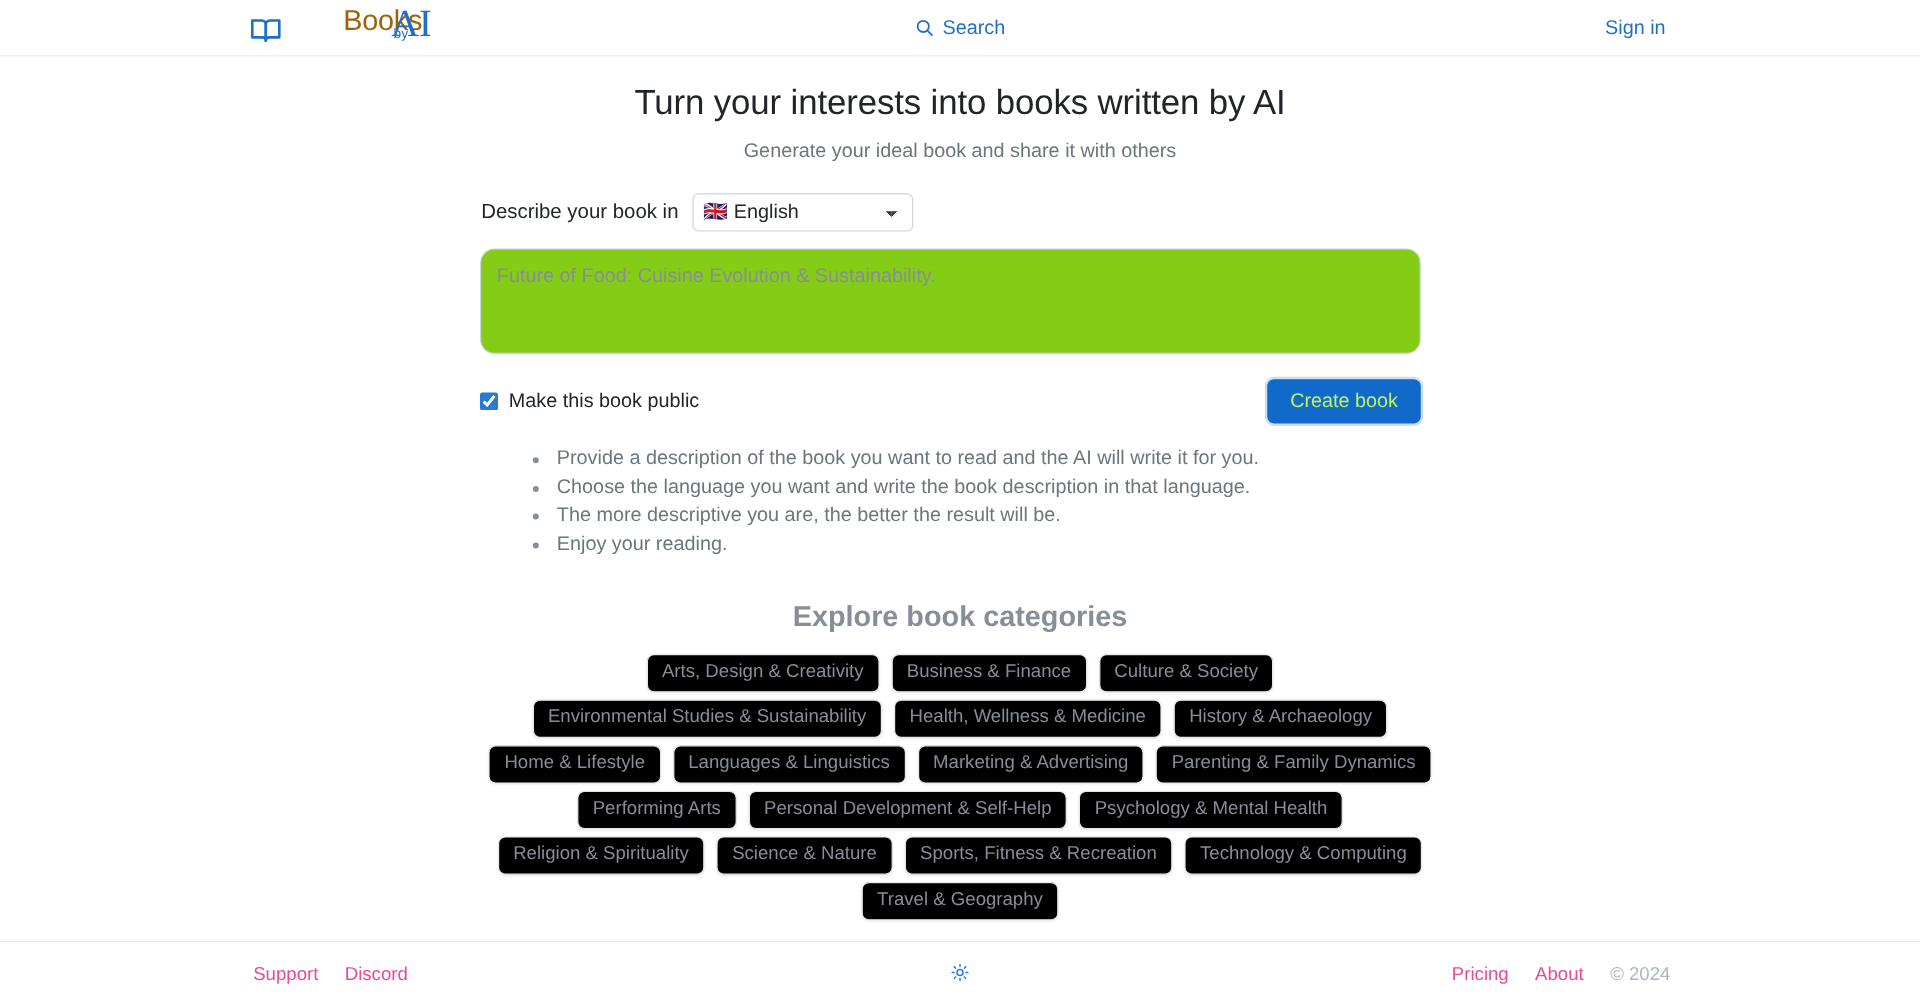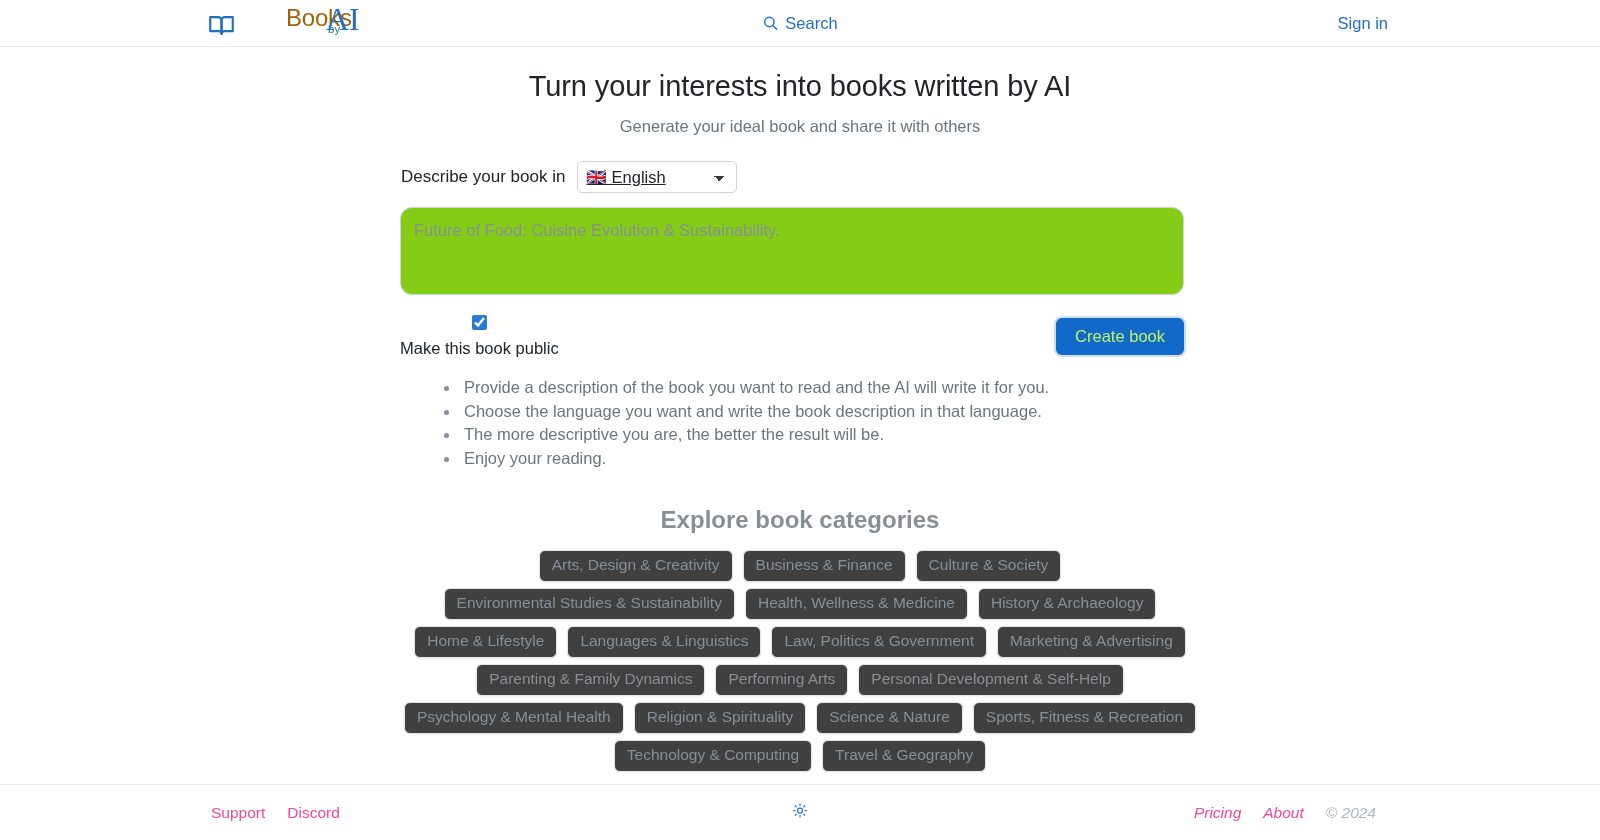"🇬🇧 English" .lang-select { text-decoration: underline -> none; width: 160px -> 184px }
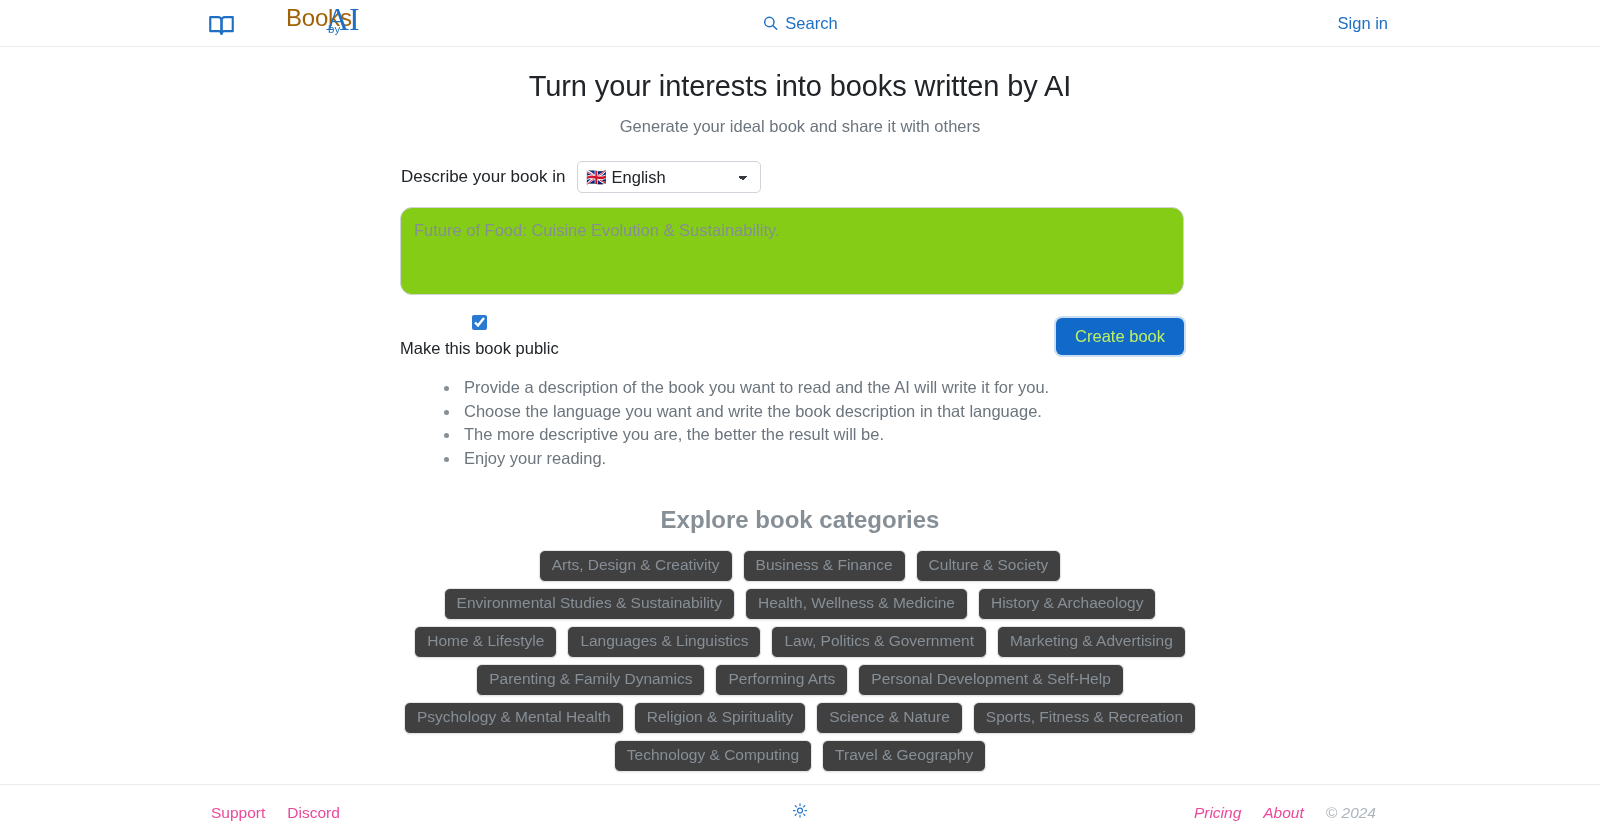"Make this book public" .public-wrap { flex-direction: column -> none }
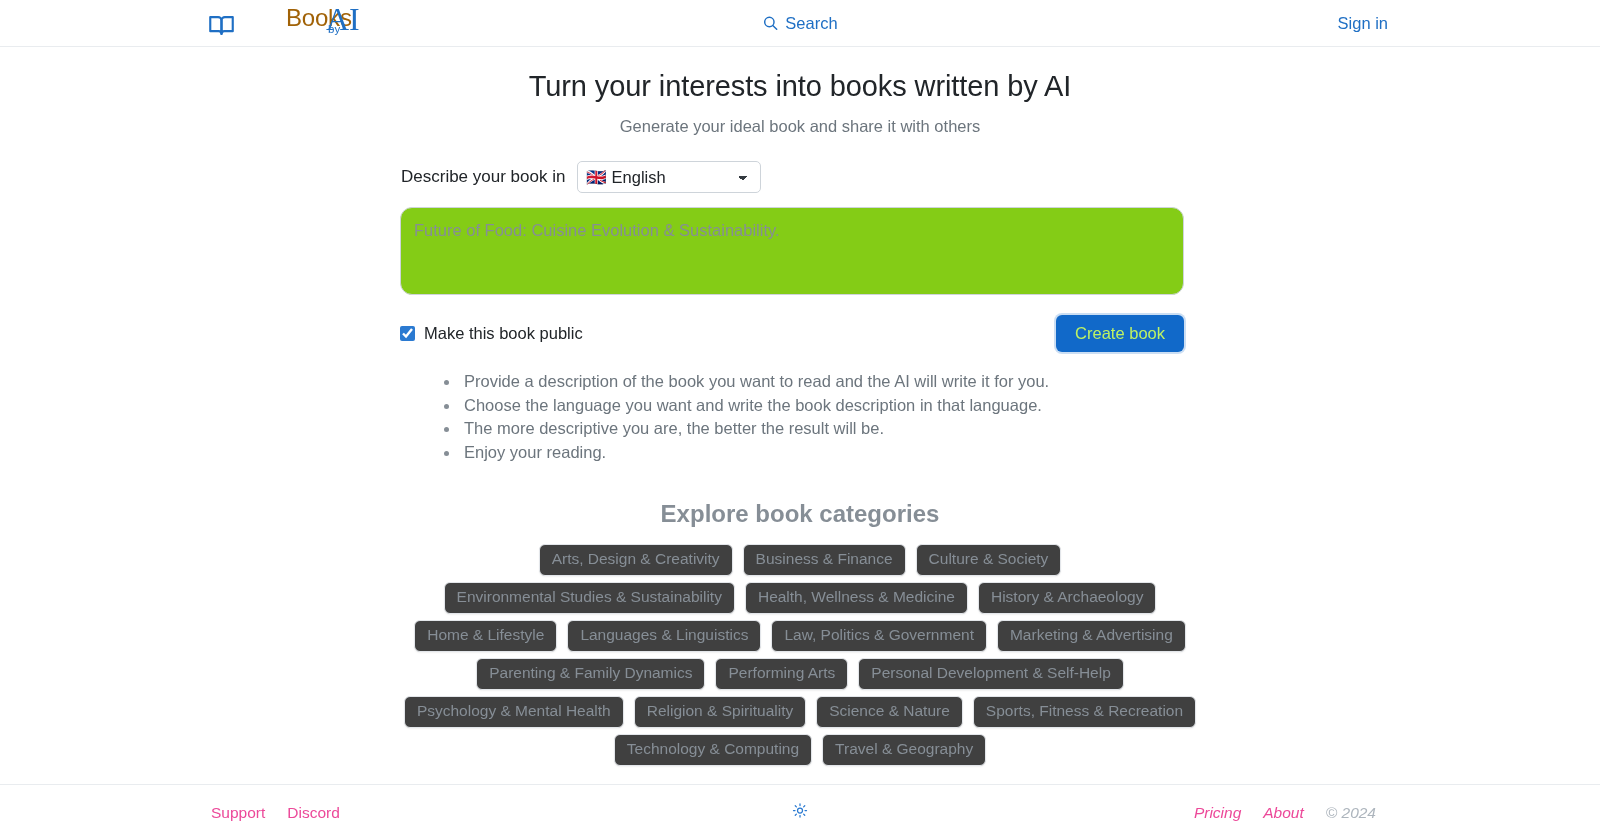"Arts, Design & Creativity" .cat-chip { background: #404040 -> #000000 }
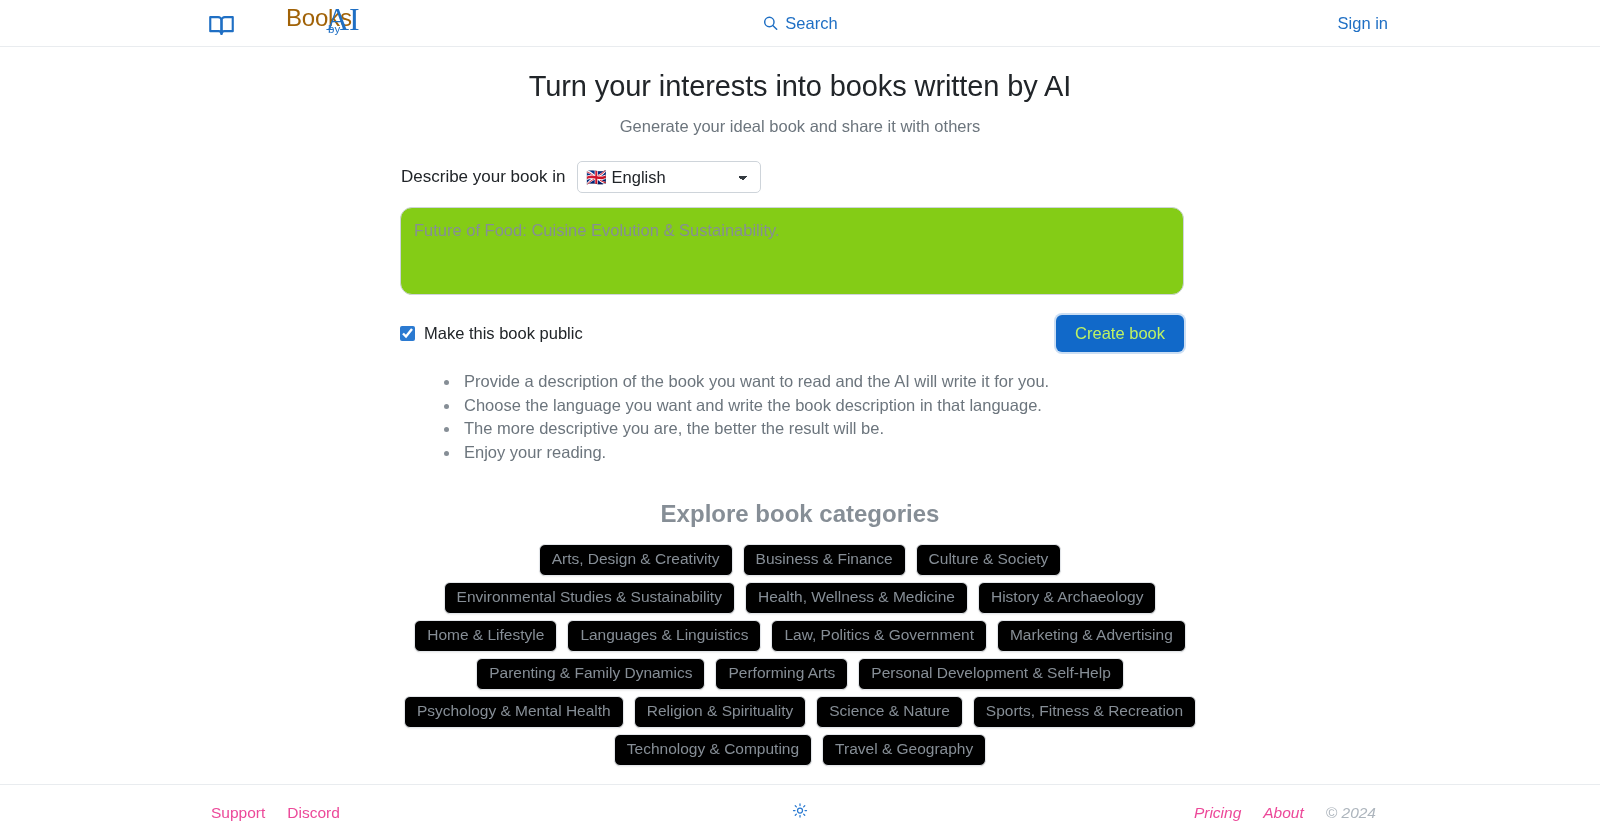"Law, Politics & Government" button.cat-chip { html: <button>Law, Politics &amp; Government</button> -> none }
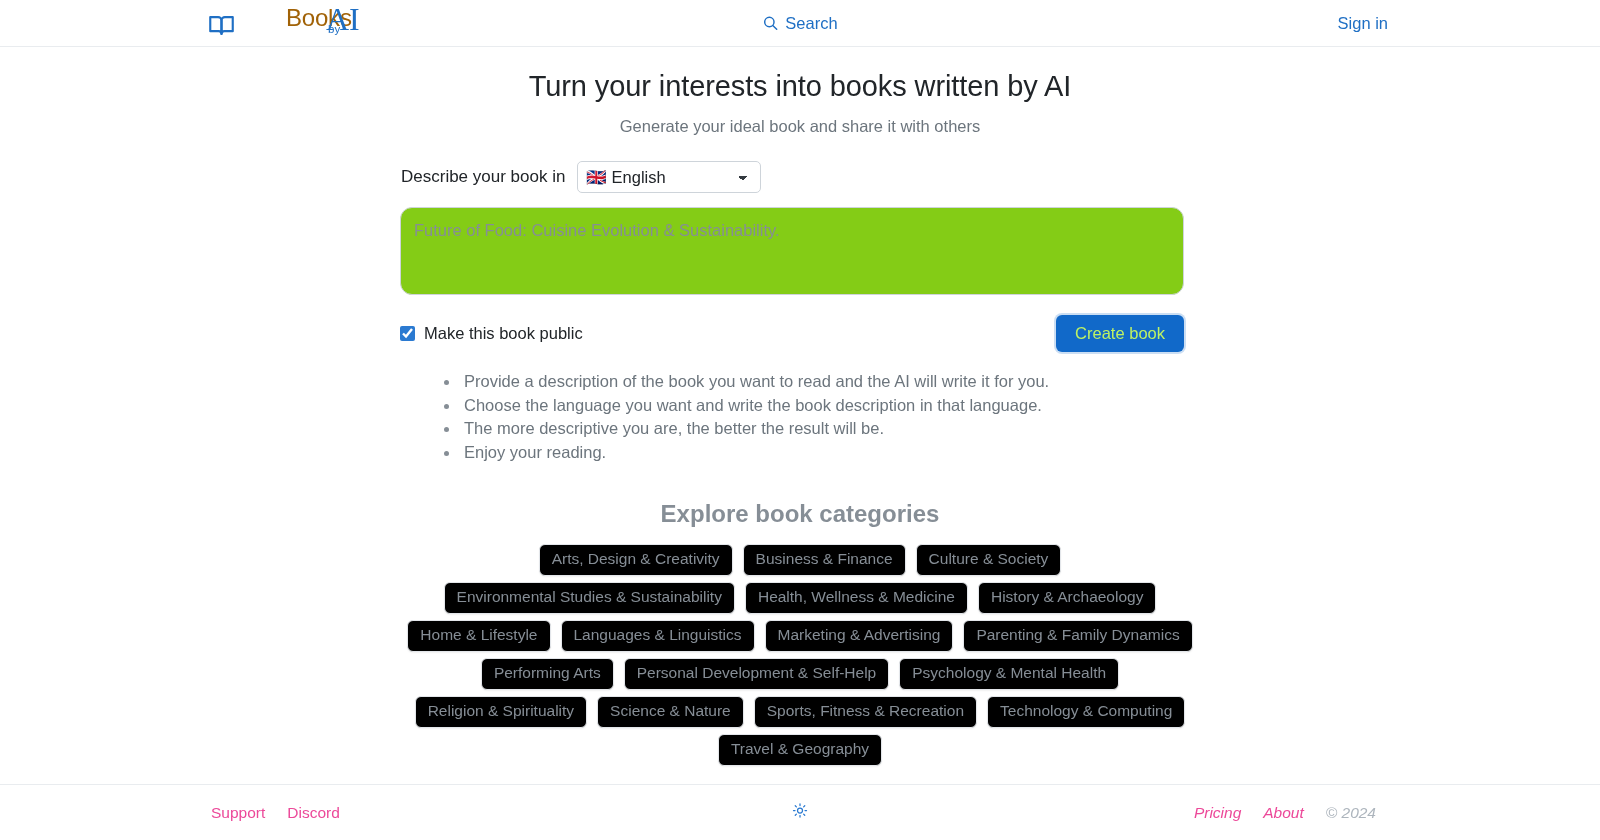"Pricing" .footer-right { font-style: italic -> none; right: 224px -> 208px }
